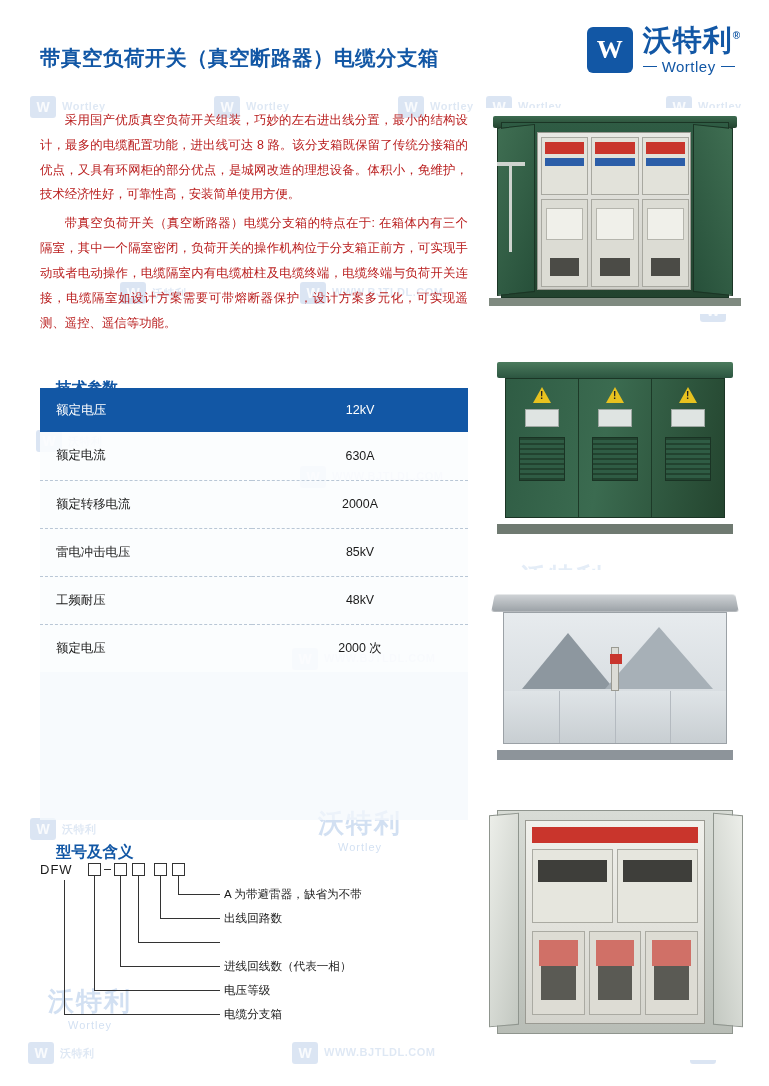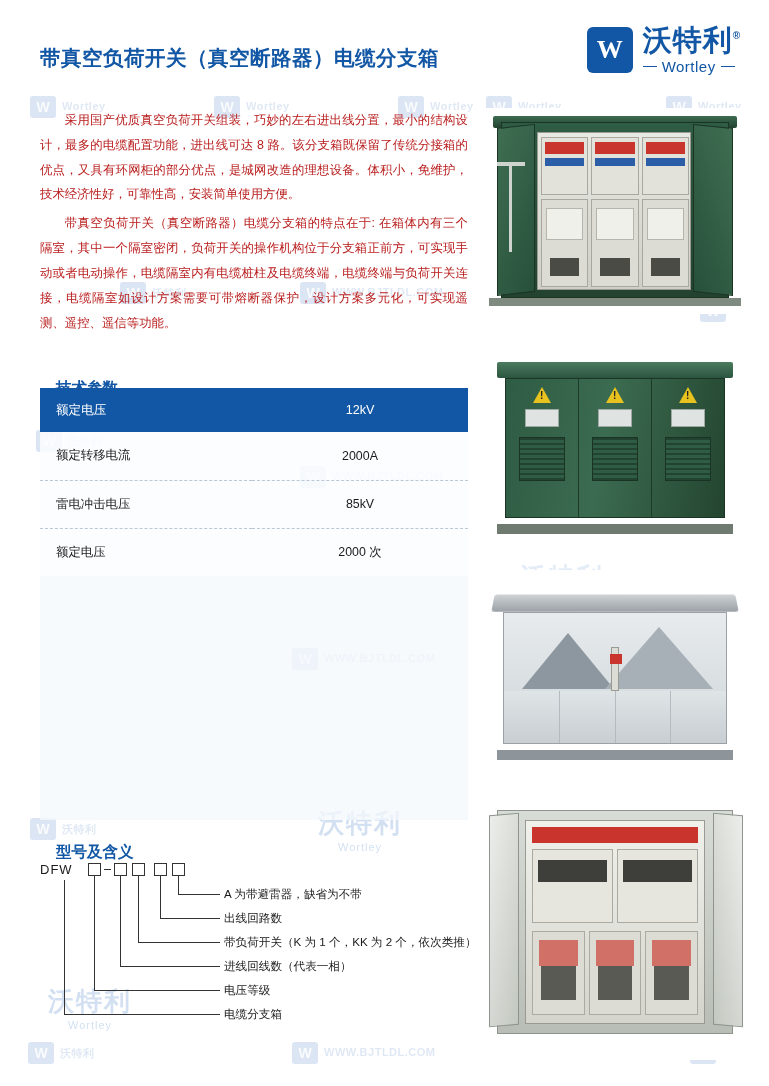"额定电流" tr { html: none -> <tr> <td>额定电流</td> <td>630A</td> </tr> }
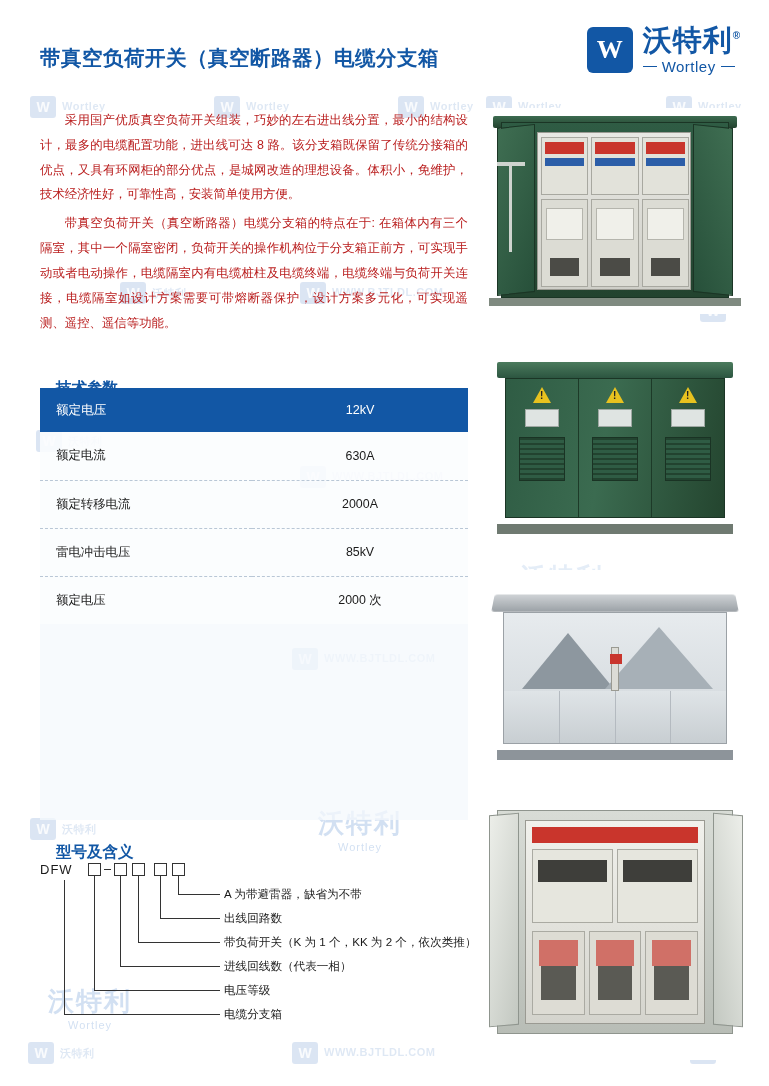"工频耐压" tr { html: none -> <tr> <td>工频耐压</td> <td>48kV</td> </tr> }
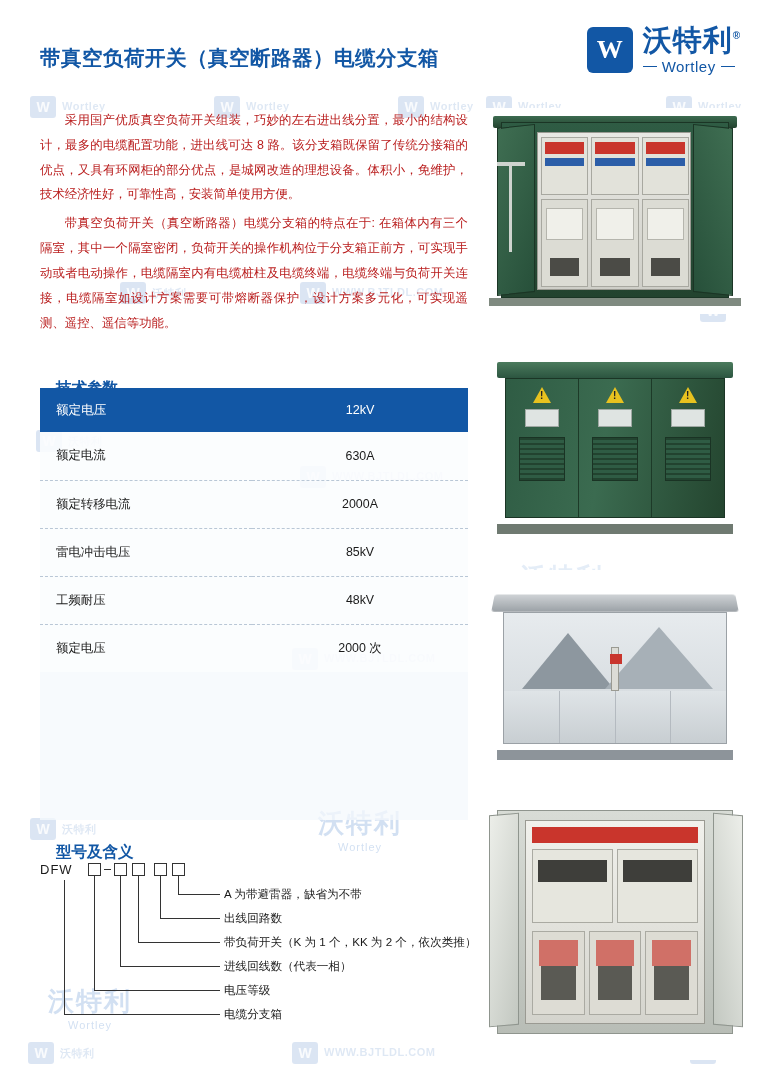"带负荷开关（K 为 1 个，KK 为" div.lbl { html: <div>带负荷开关（K 为 1 个，KK 为 2 个，依次类推）</div> -> none }
